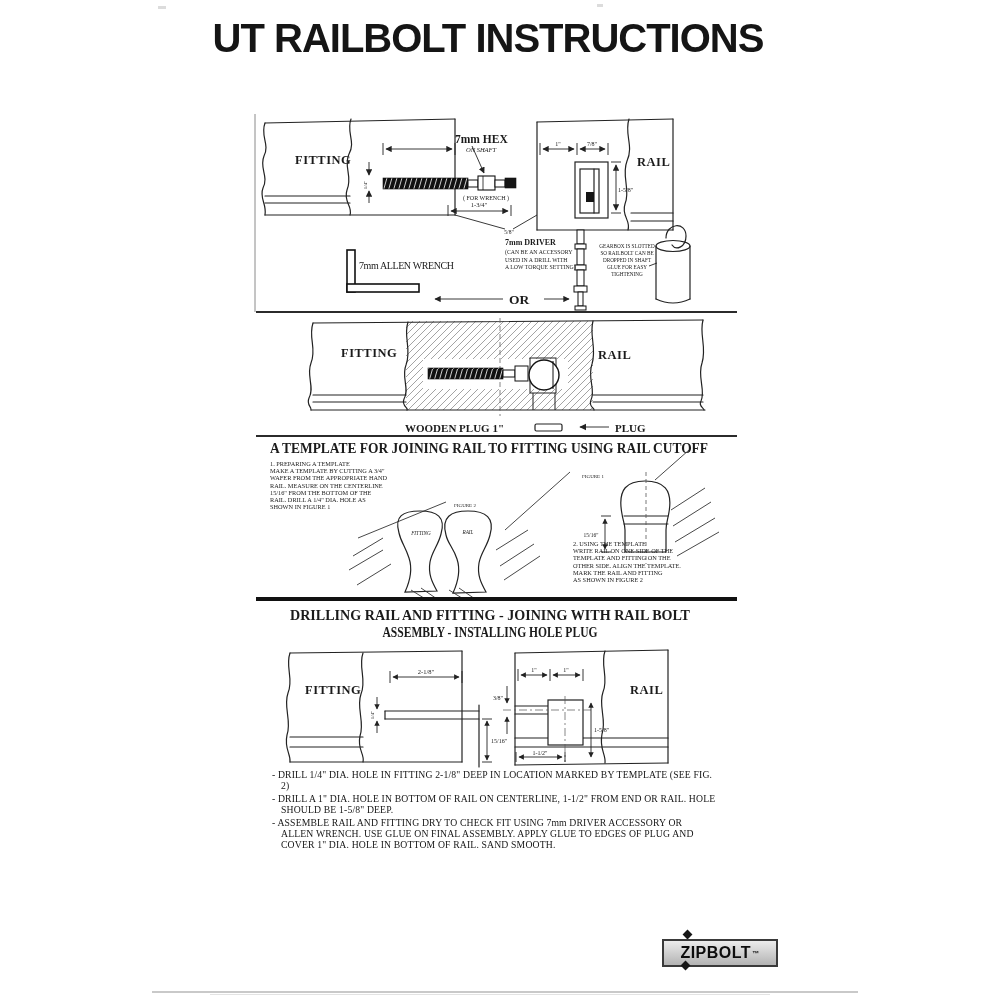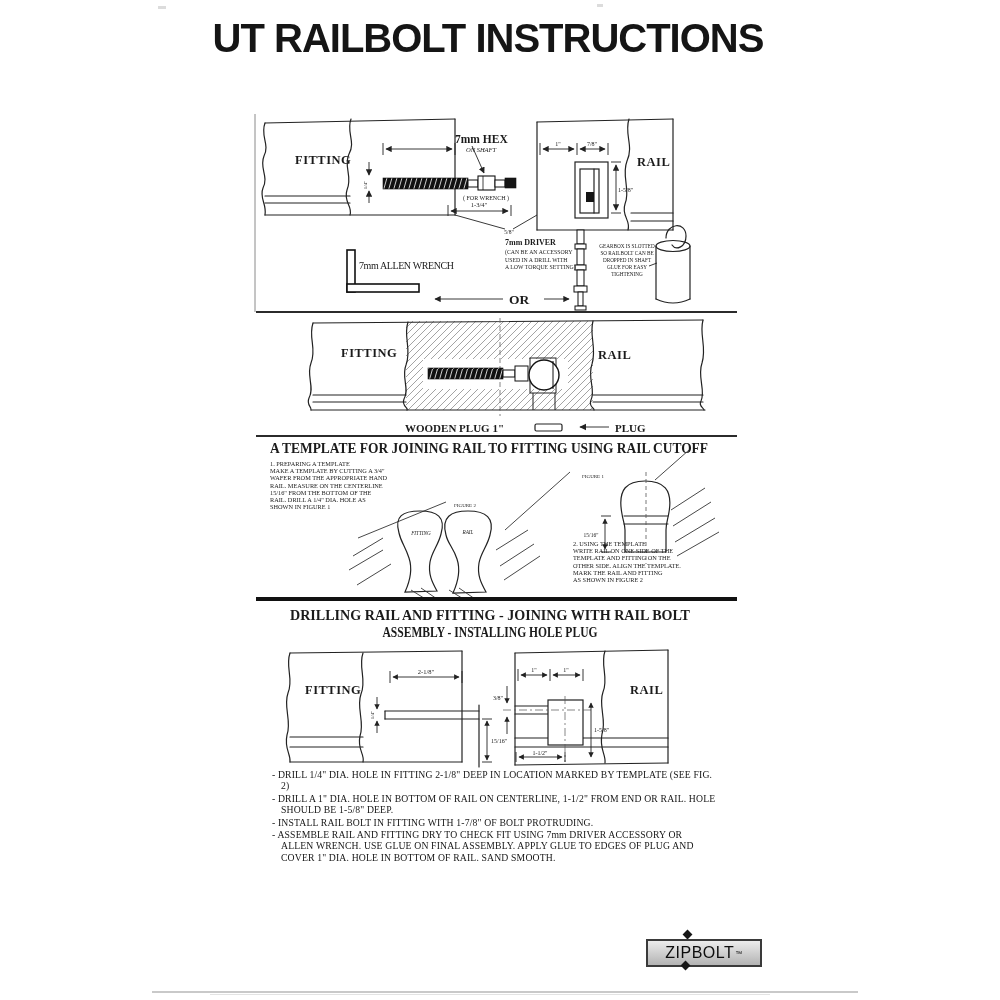"- INSTALL RAIL BOLT IN" p { html: <p>- INSTALL RAIL BOLT IN FITTING WITH 1-7/8" OF BOLT PROTRUDING.</p> -> none }
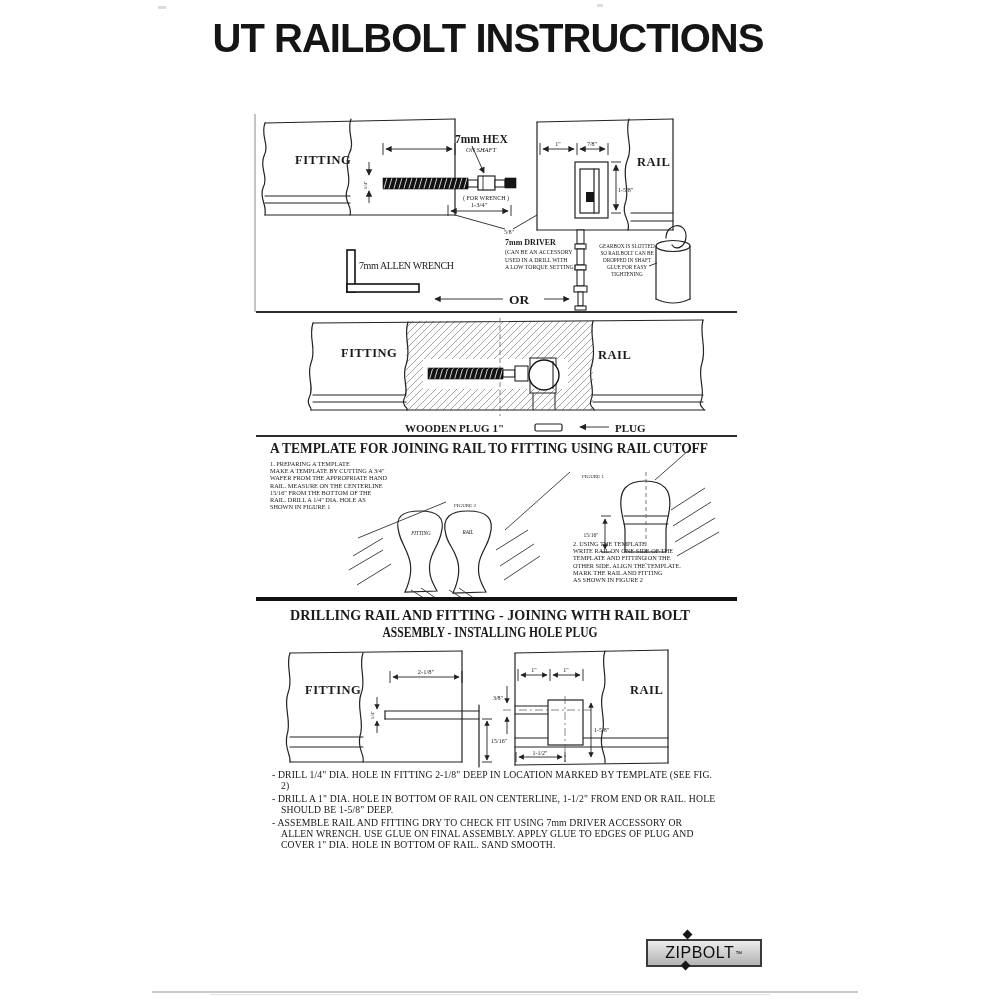"ZIPBOLT" #logo { font-weight: 400 -> 700; left: 646px -> 662px }
